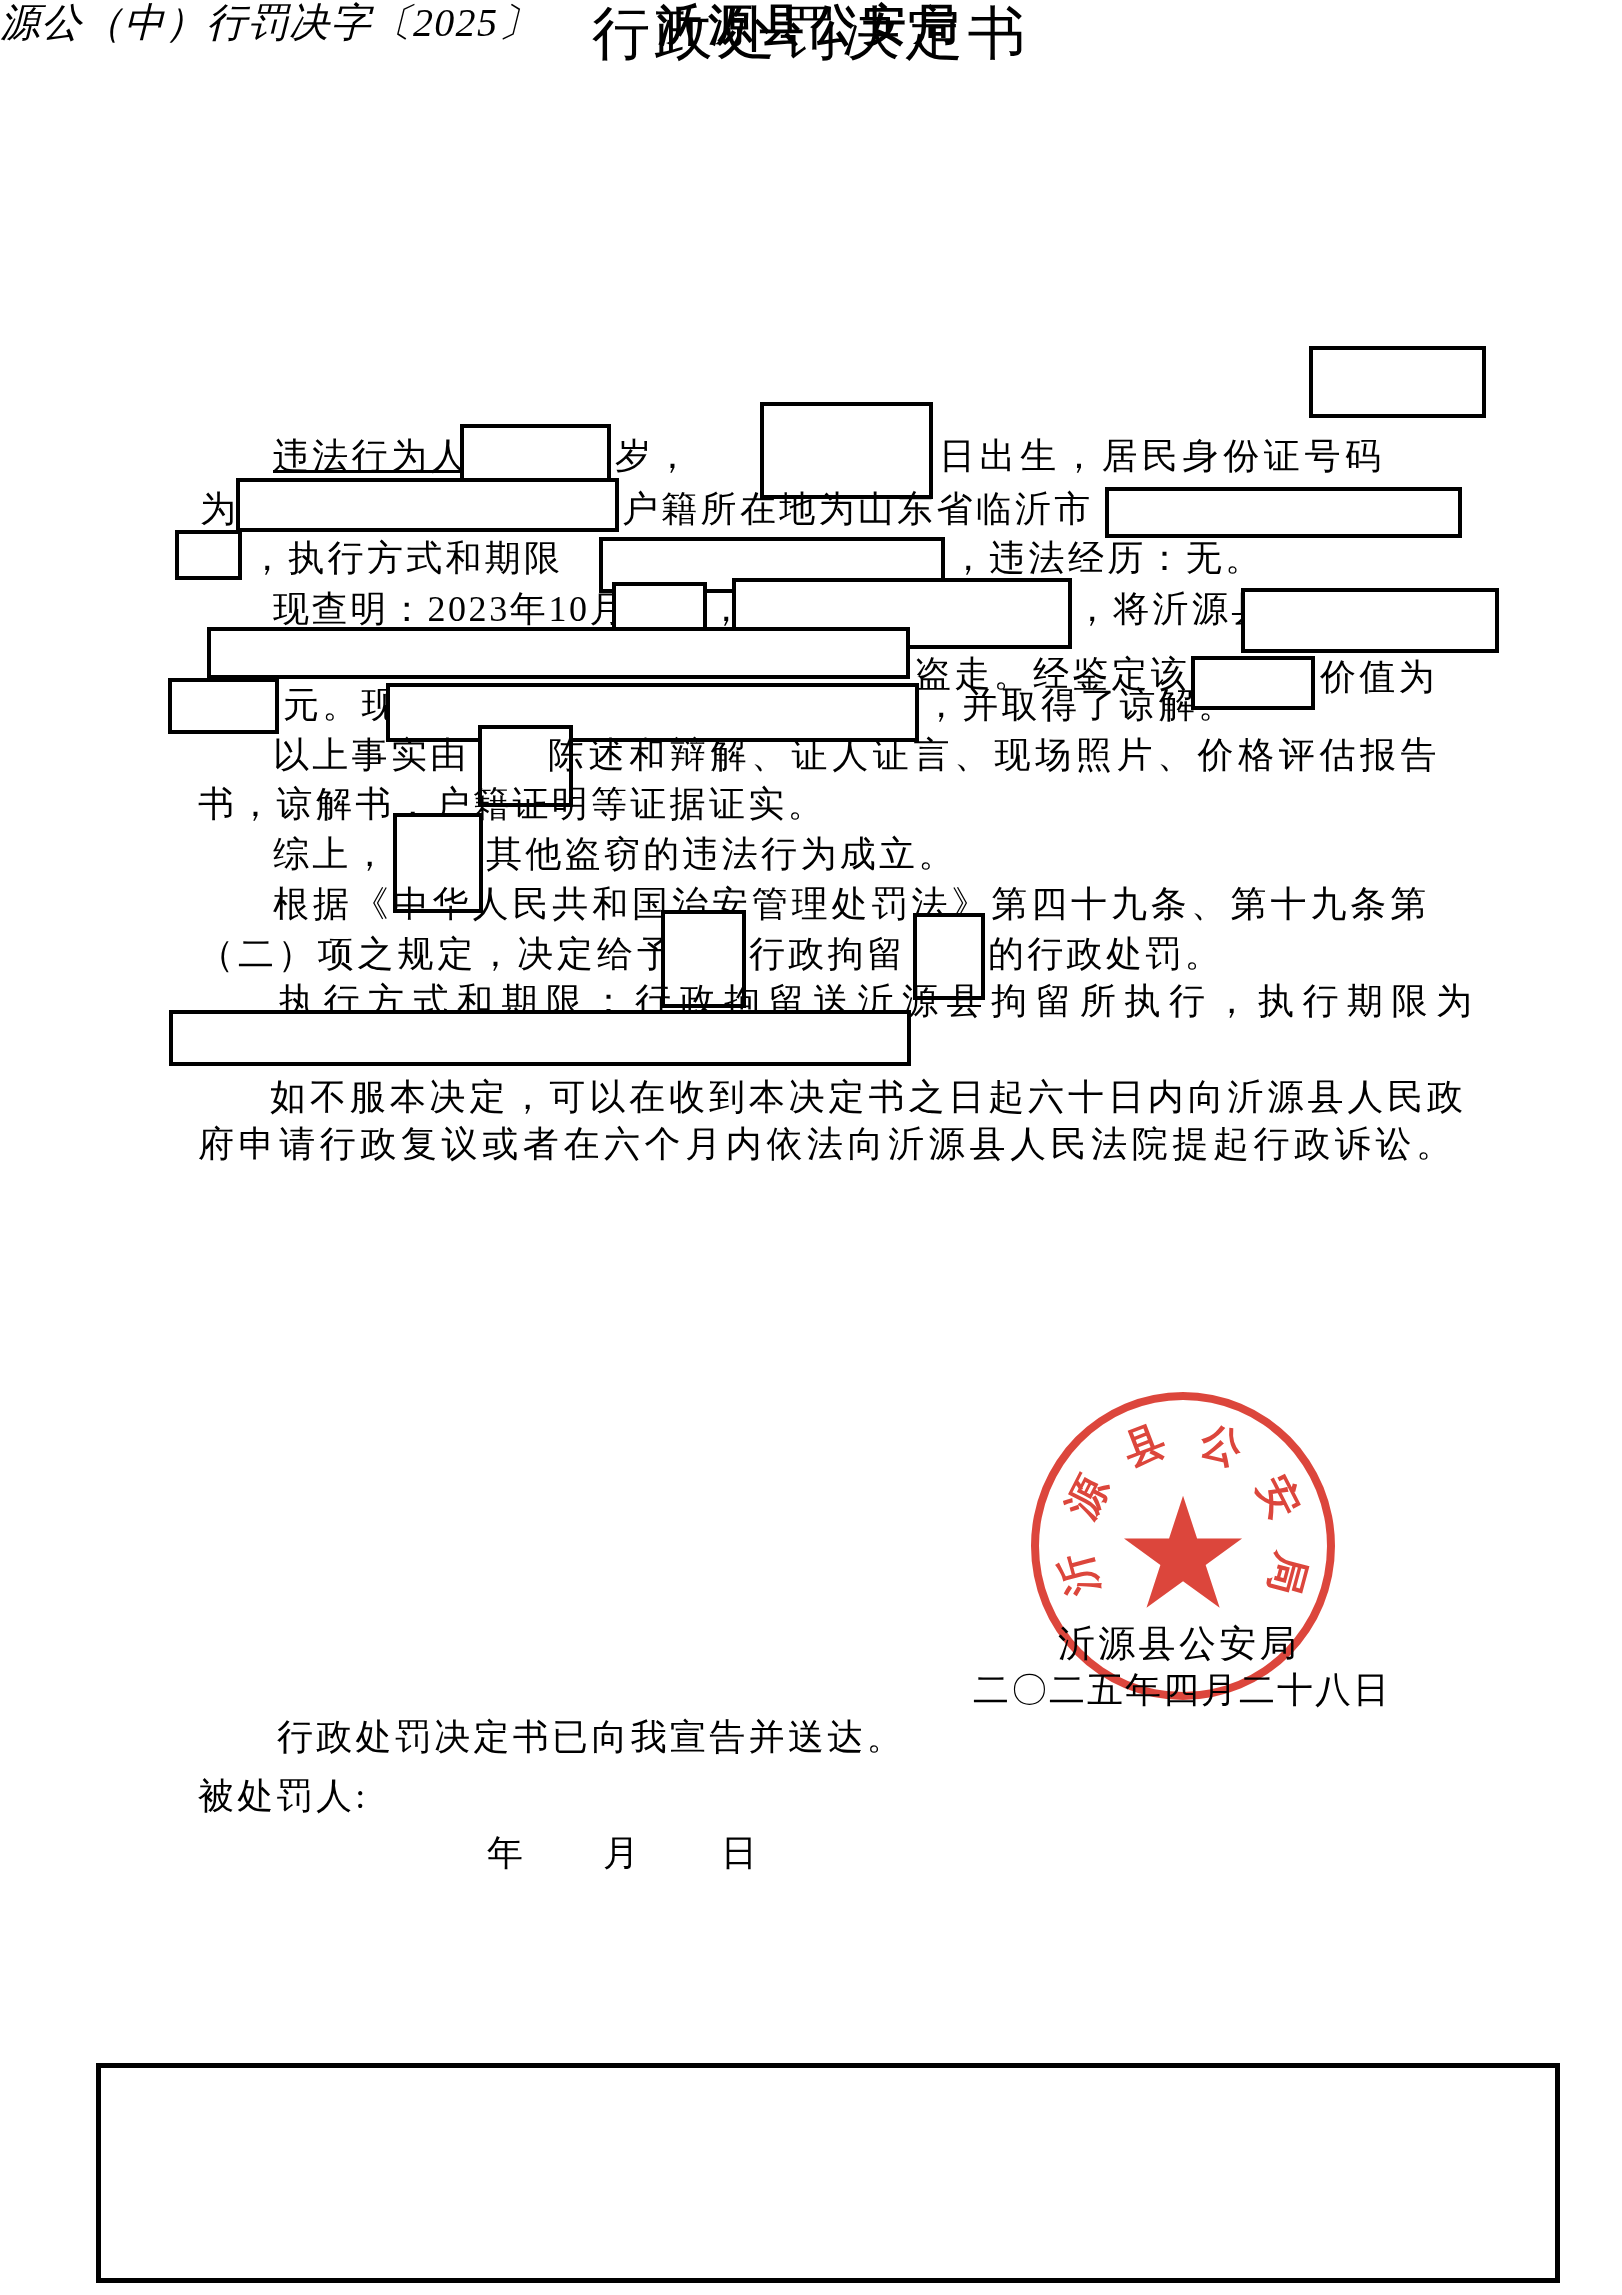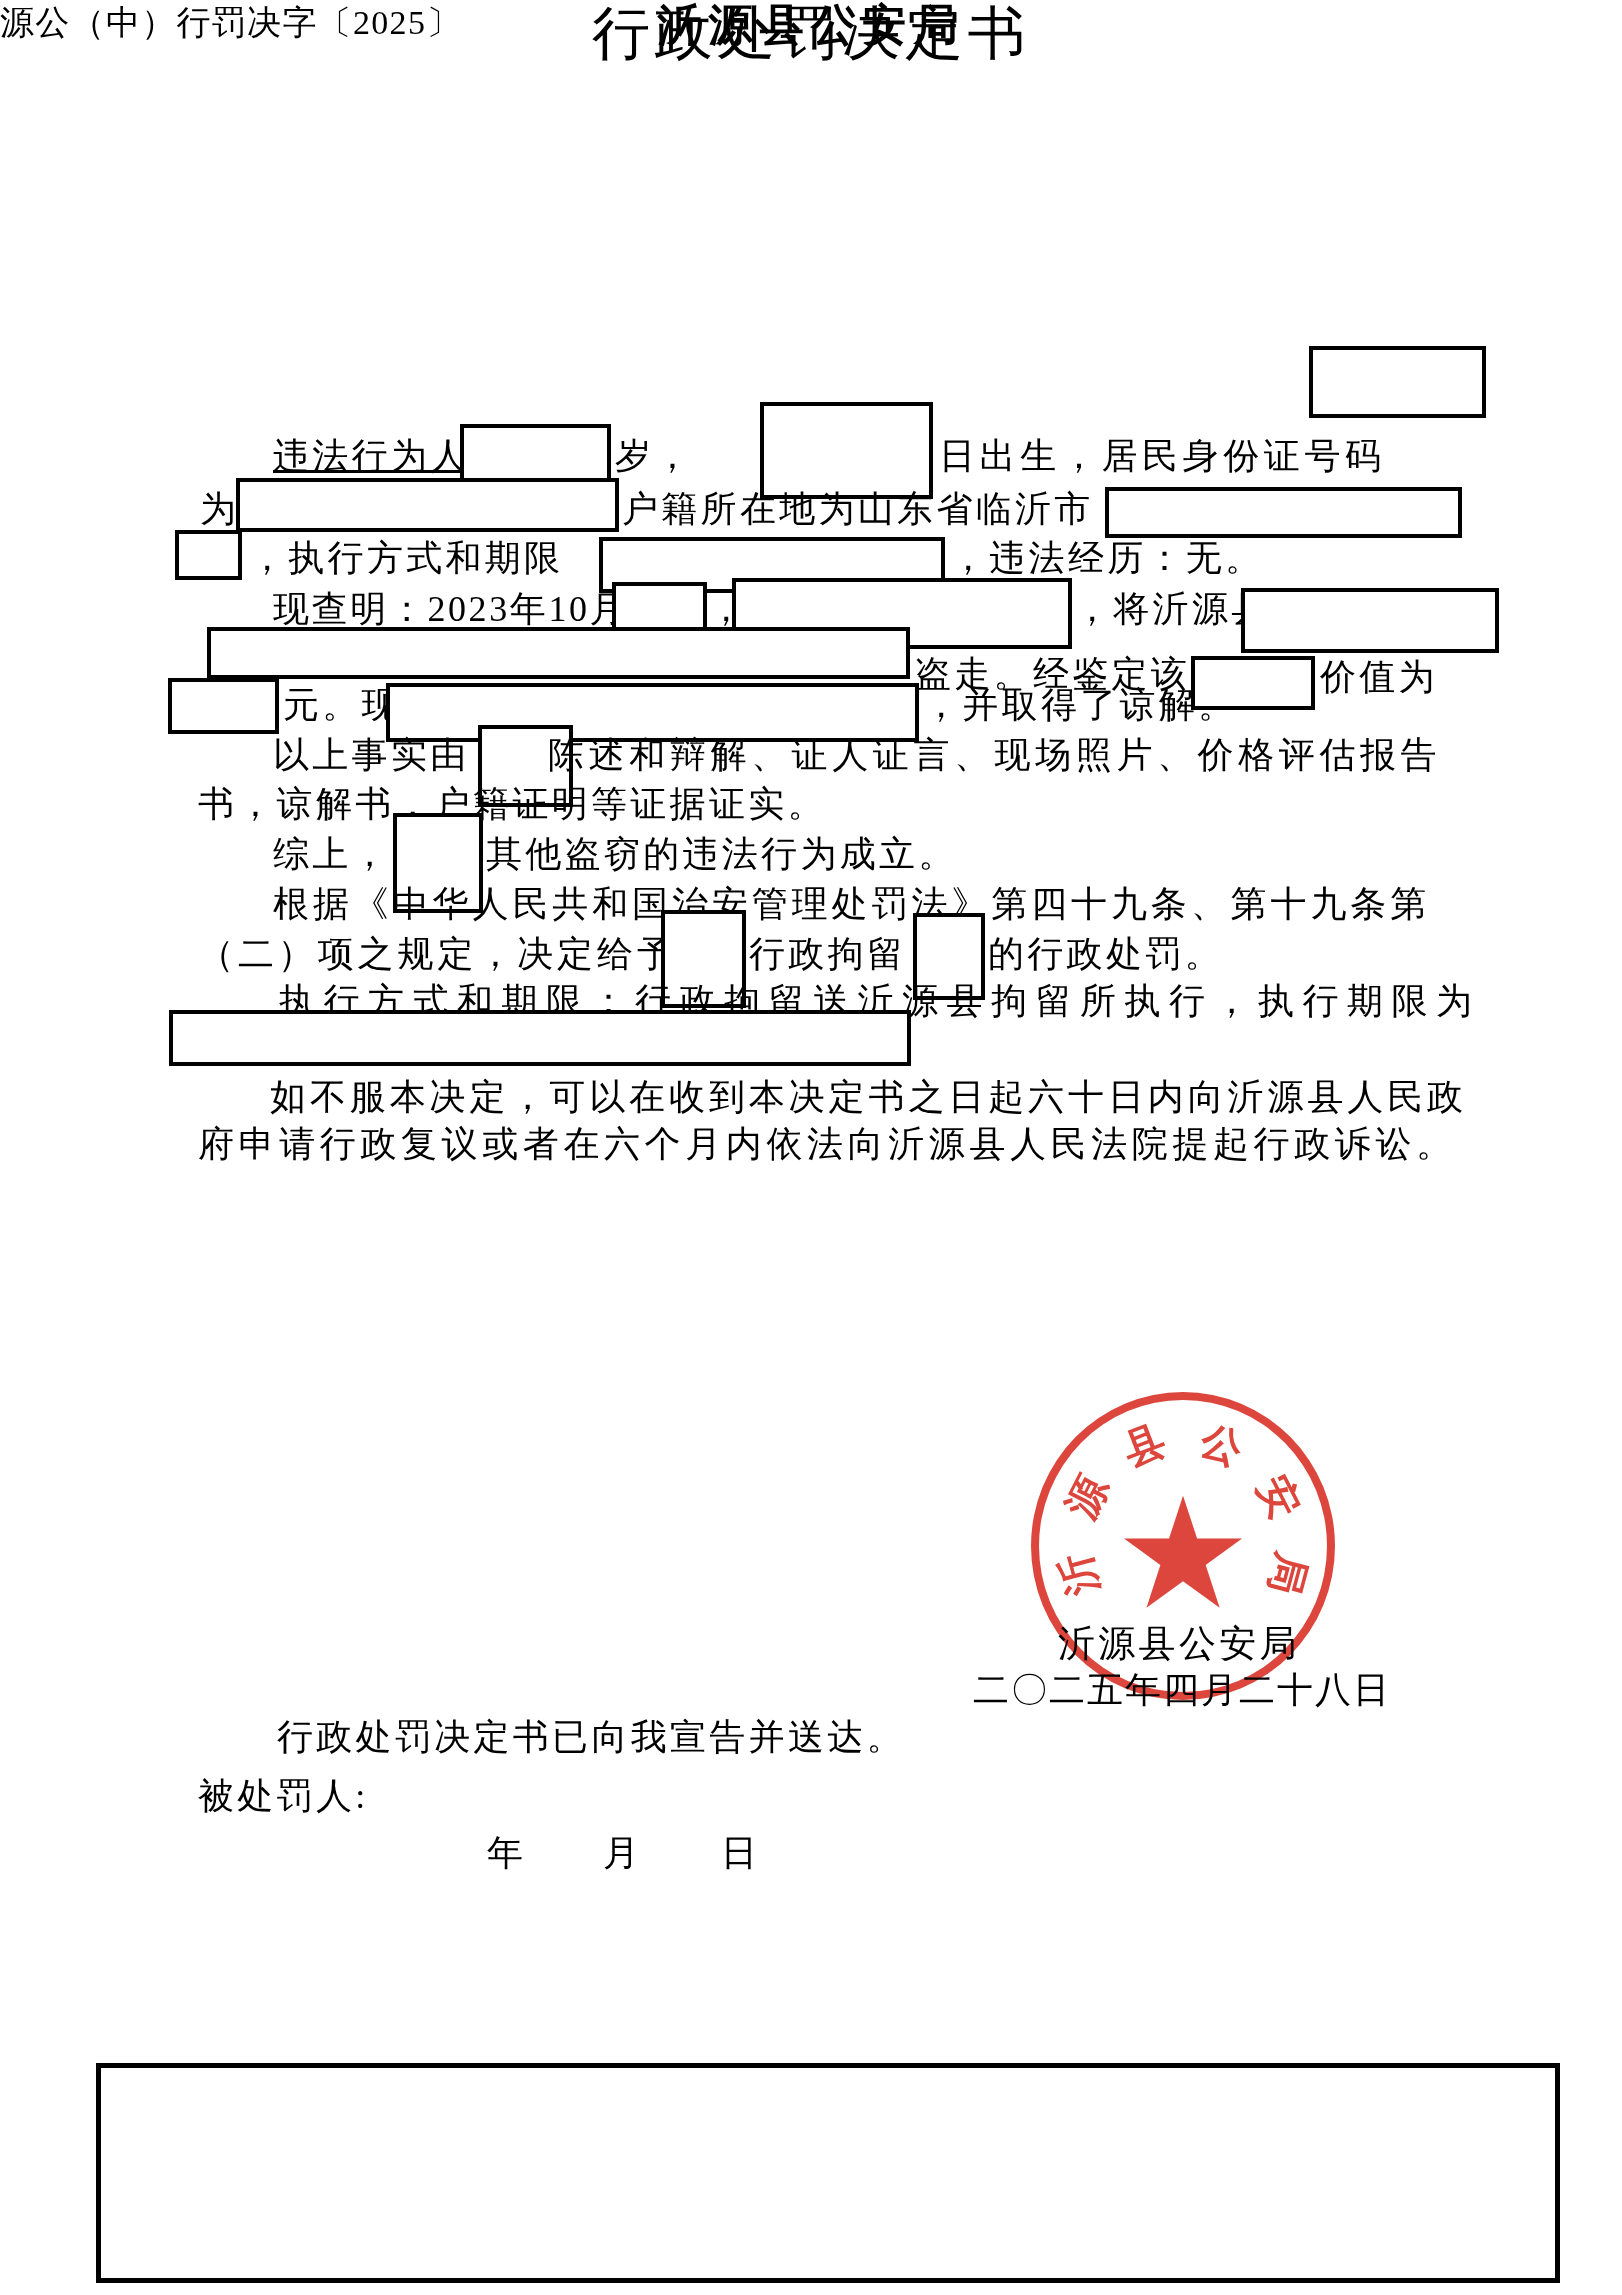"源公（中）行罚决字〔2025〕" .docnum { font-size: 34px -> 40px; font-style: none -> italic }
